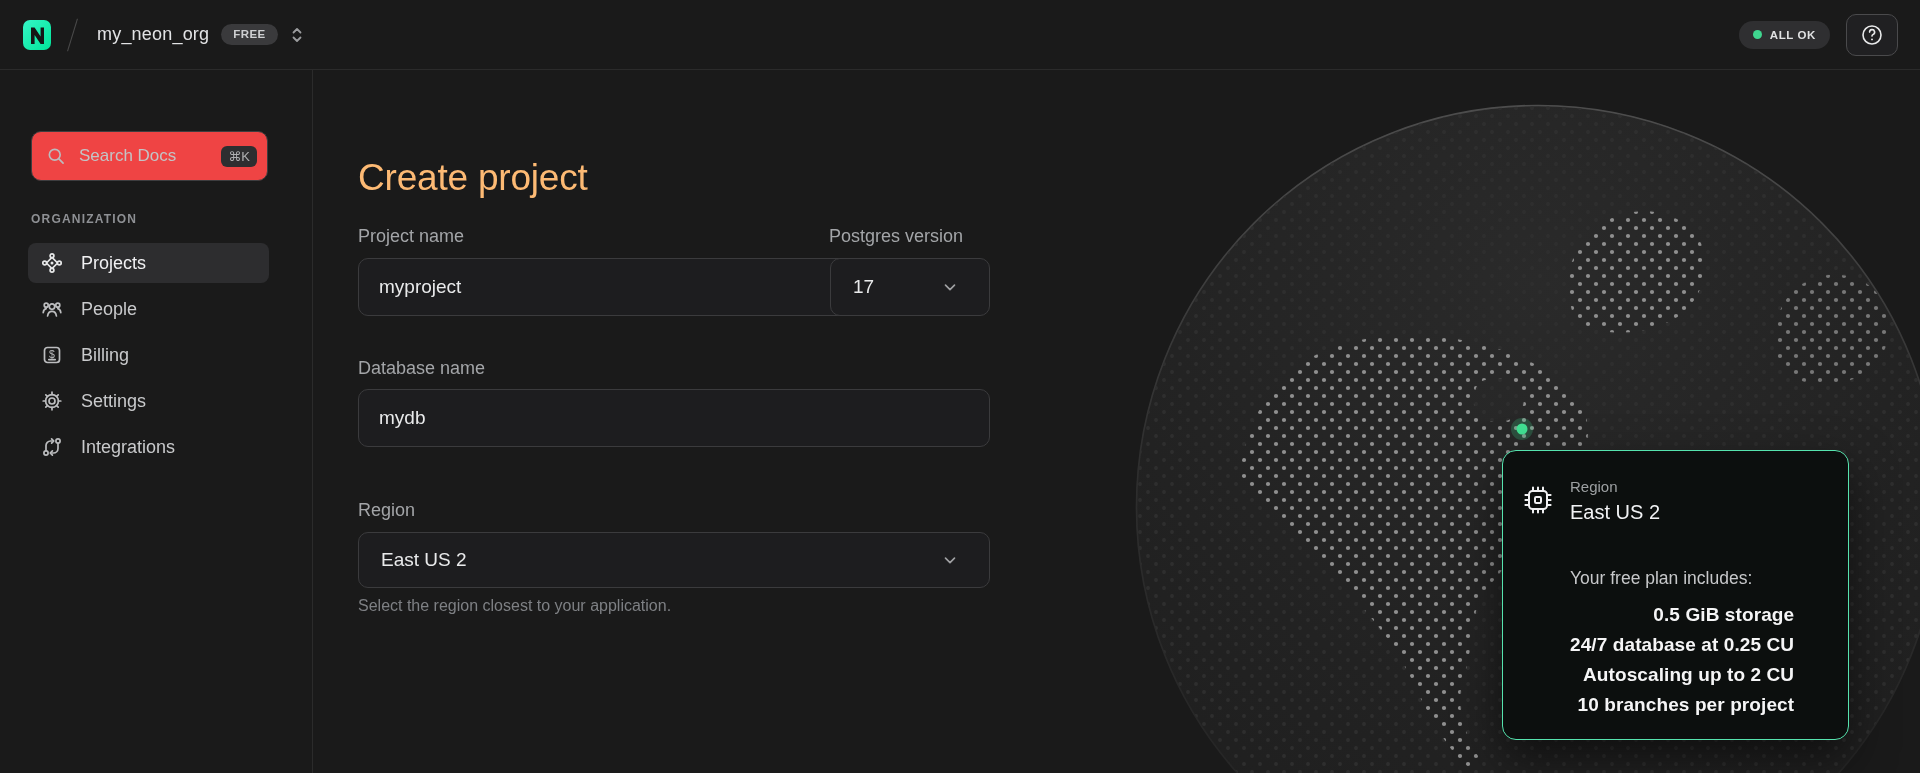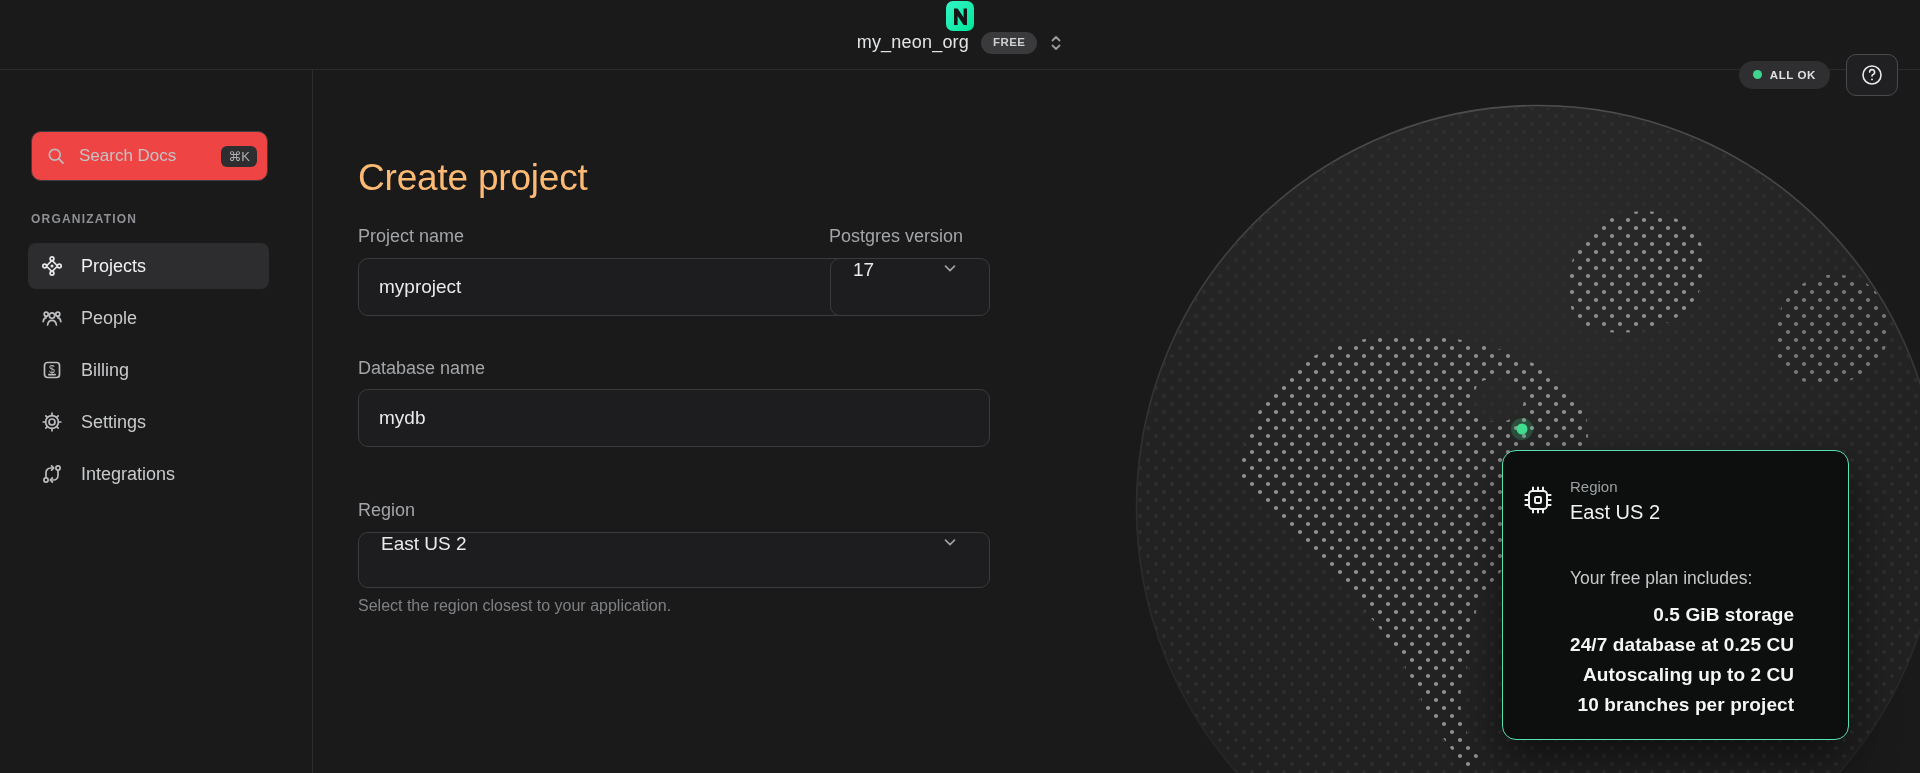"my_neon_org" .topbar { flex-direction: column -> none }
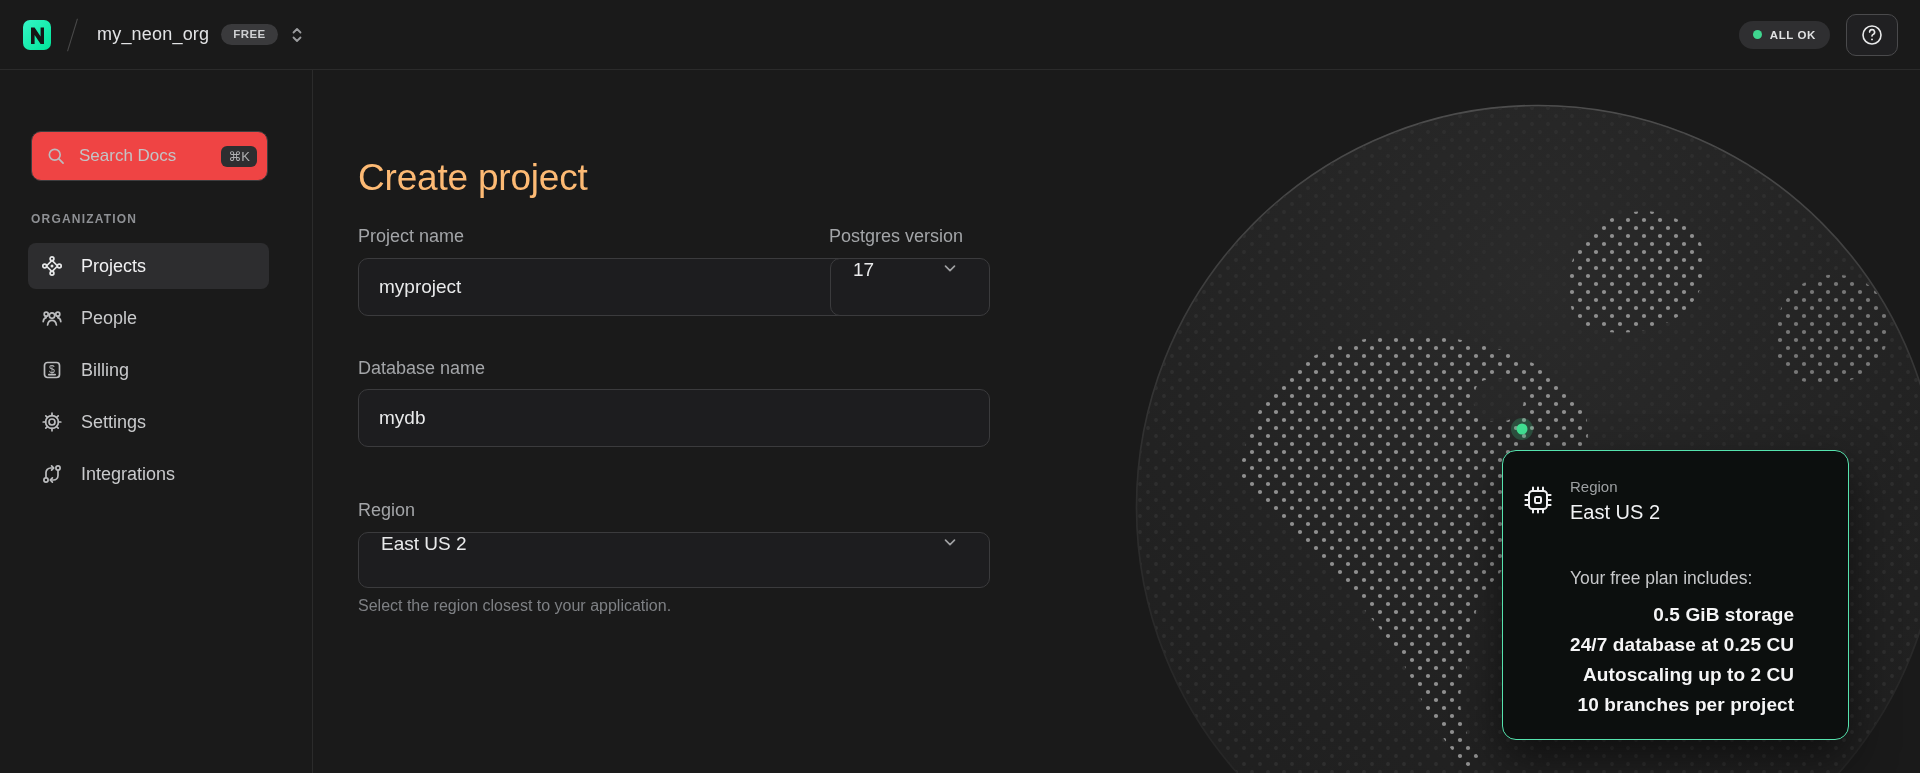"Projects" .nav-item { height: 46px -> 40px }
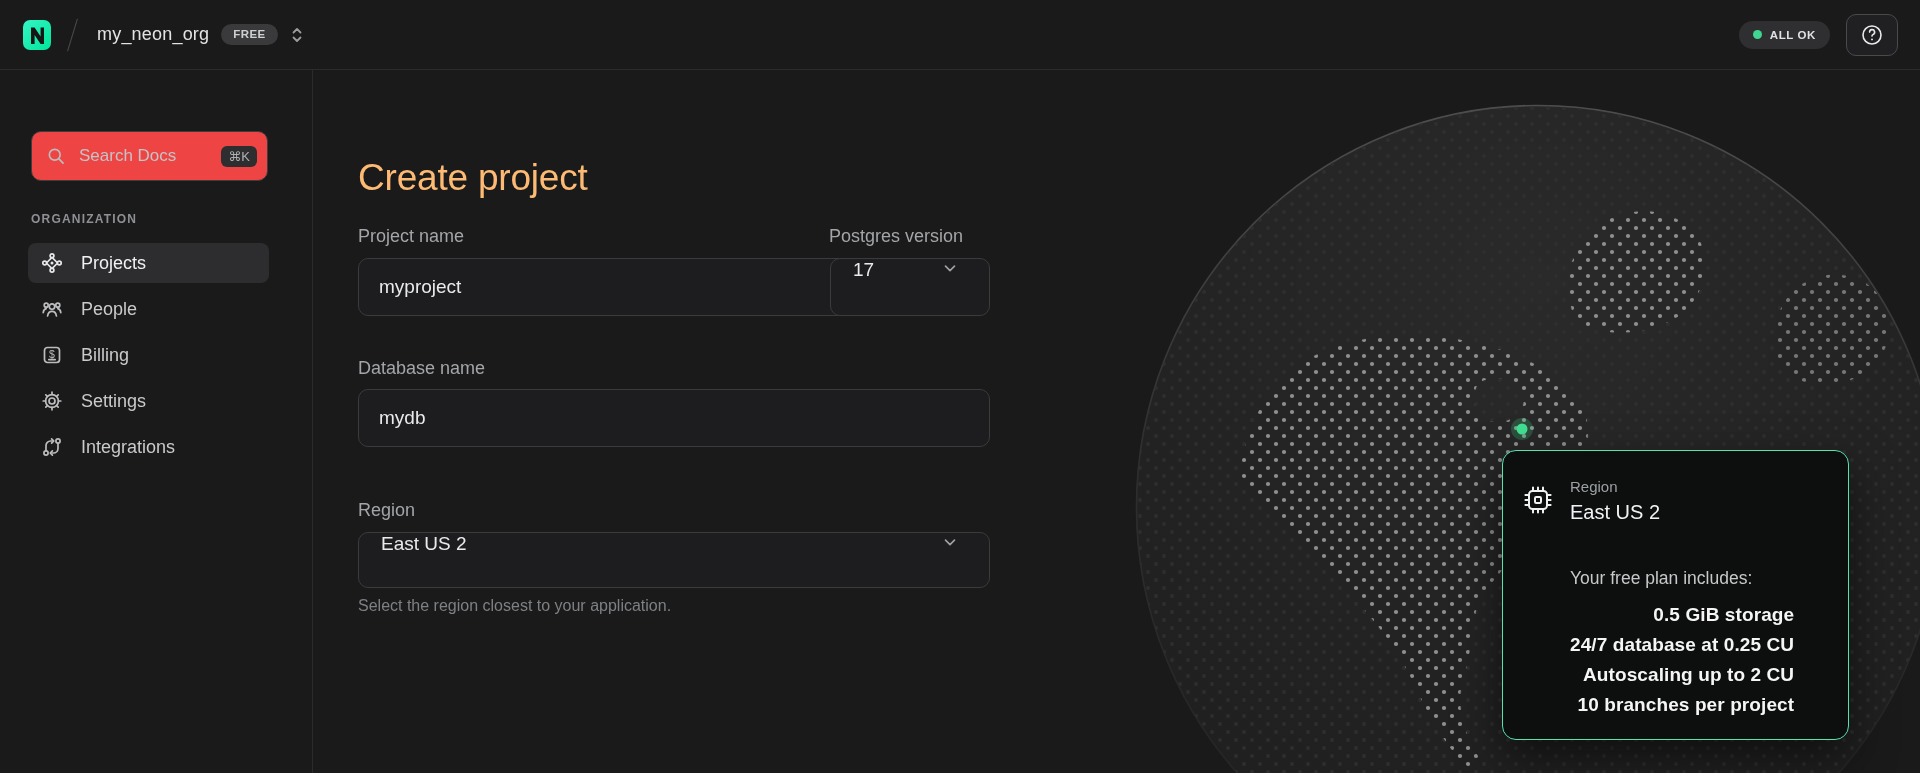"17" .select-box { align-items: none -> center }
